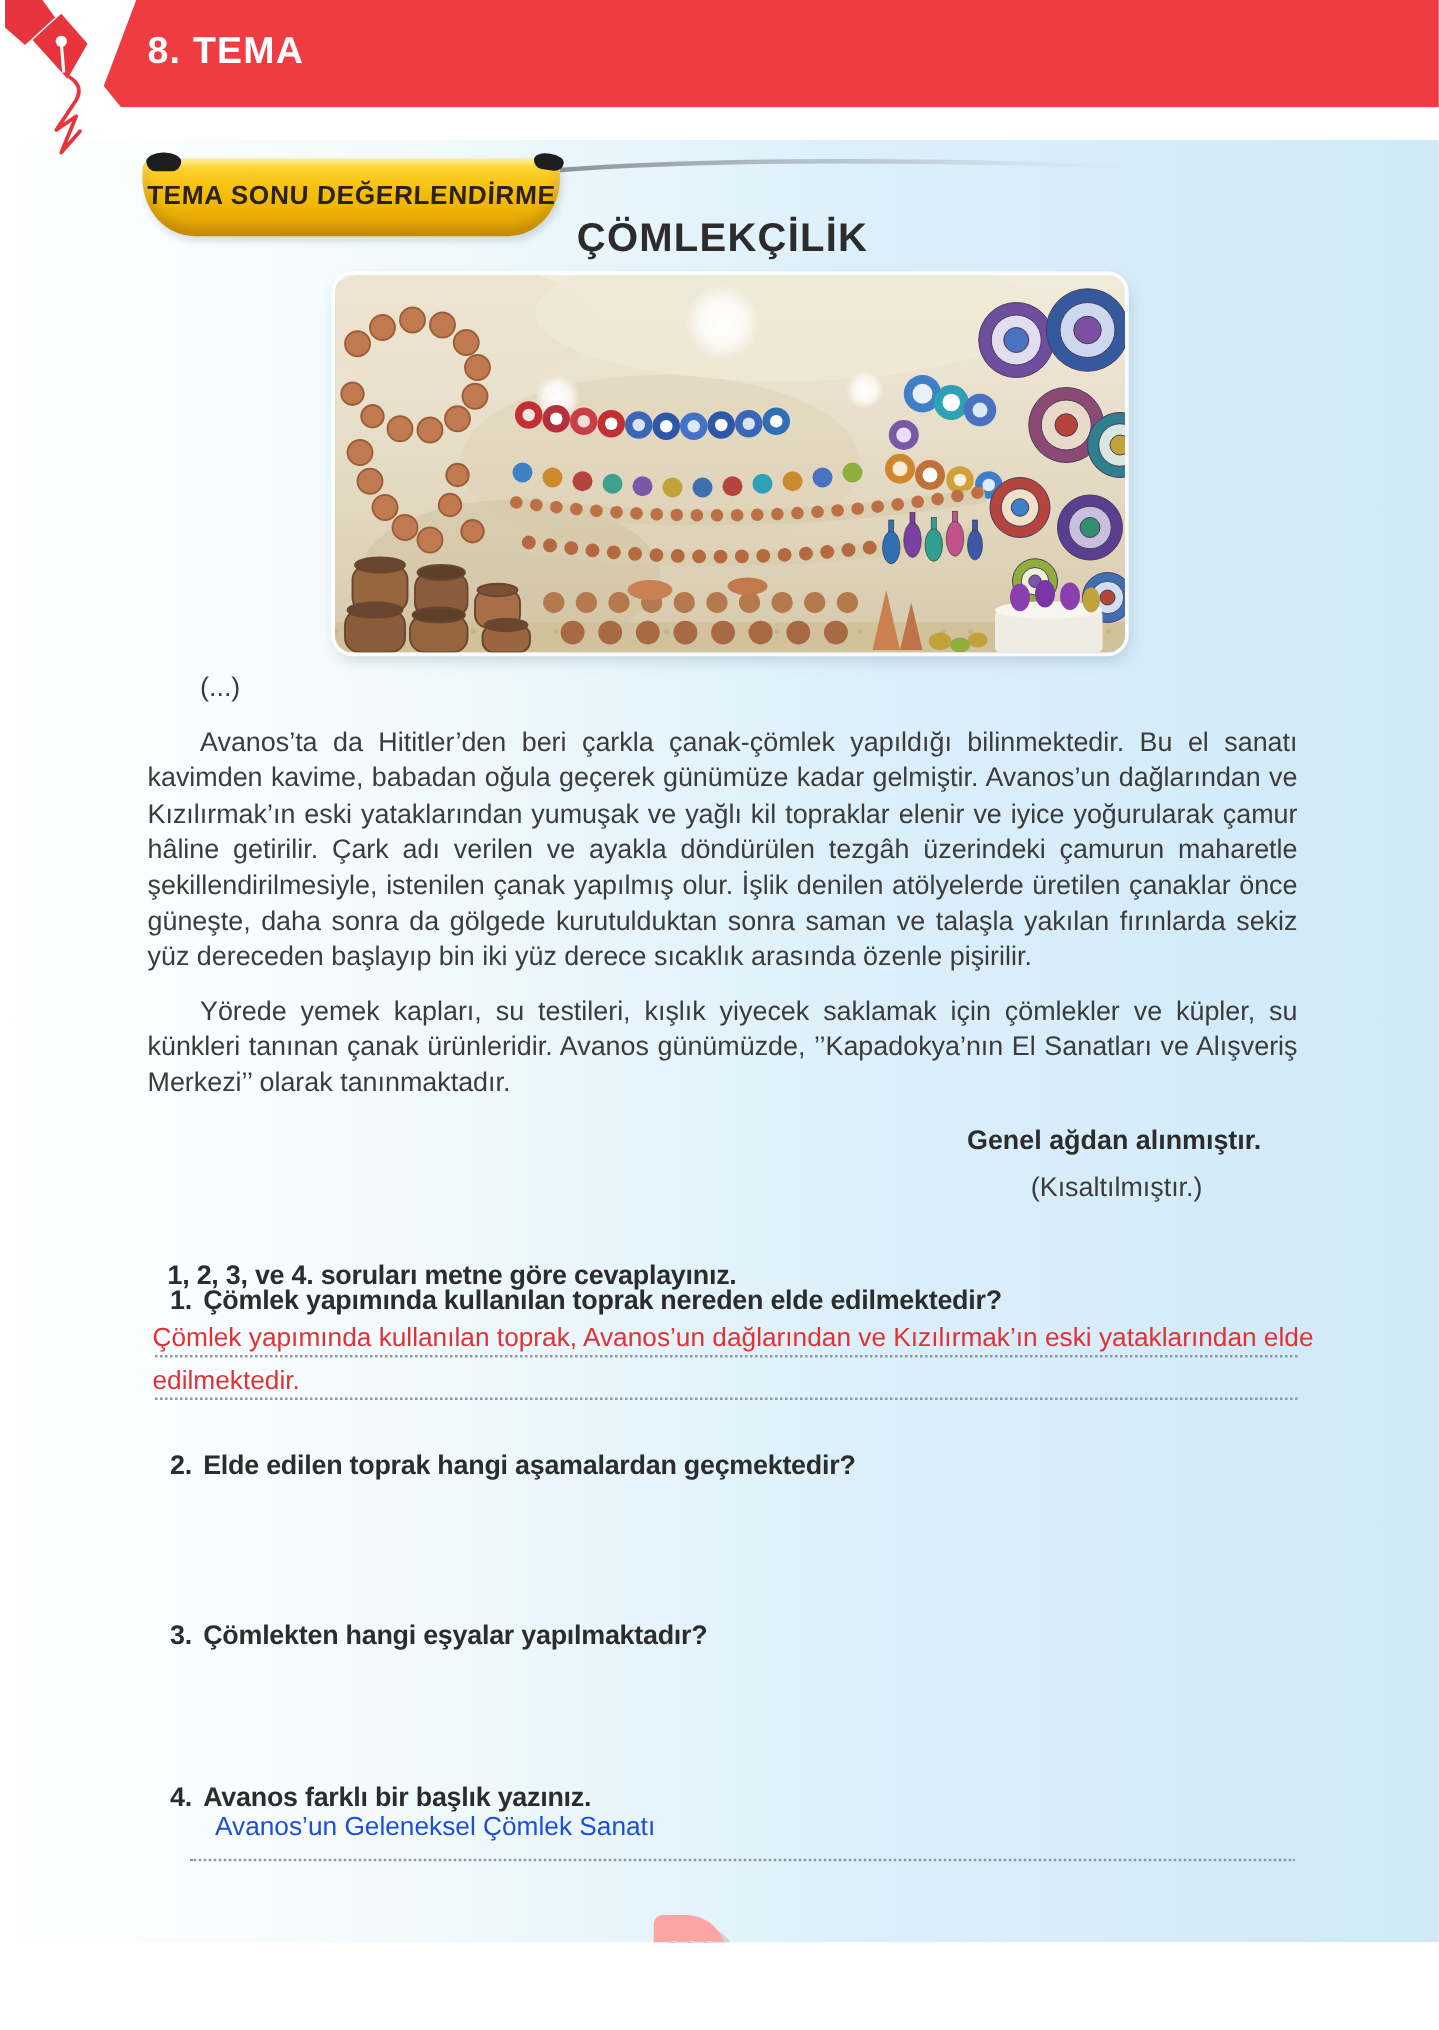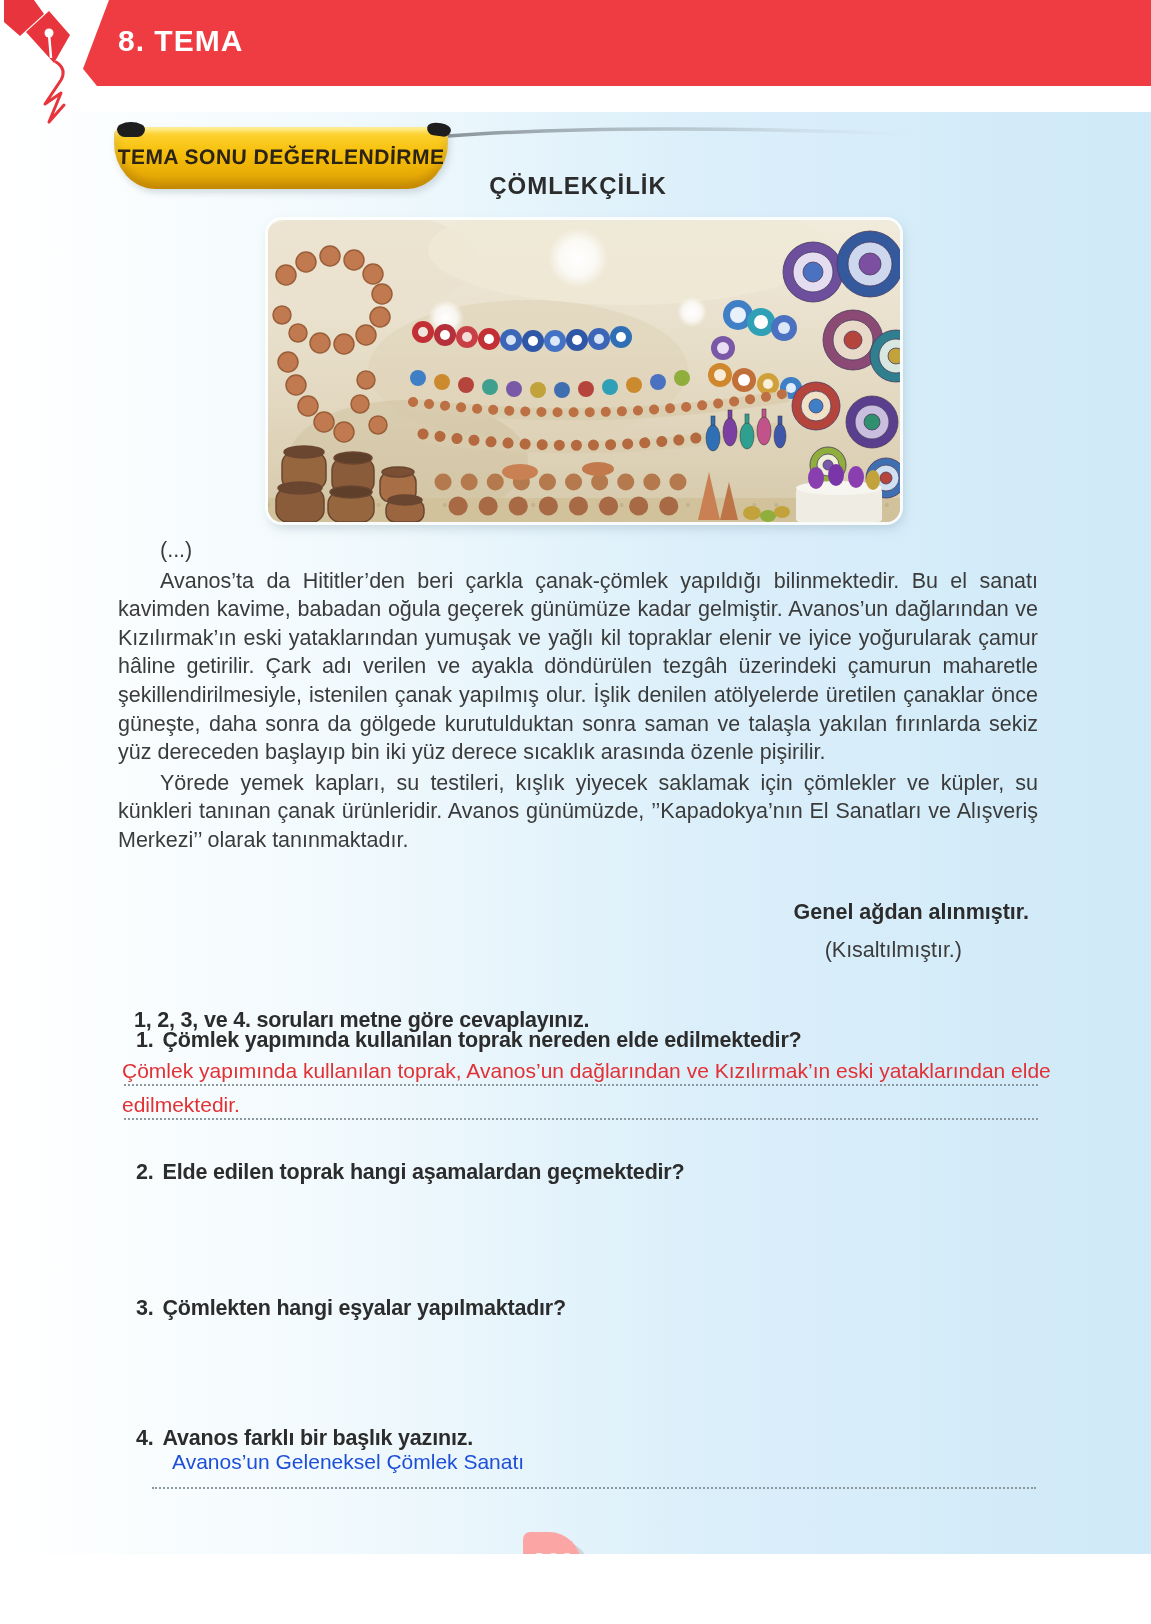"ÇÖMLEKÇİLİK" .article-title { font-size: 24px -> 32px }
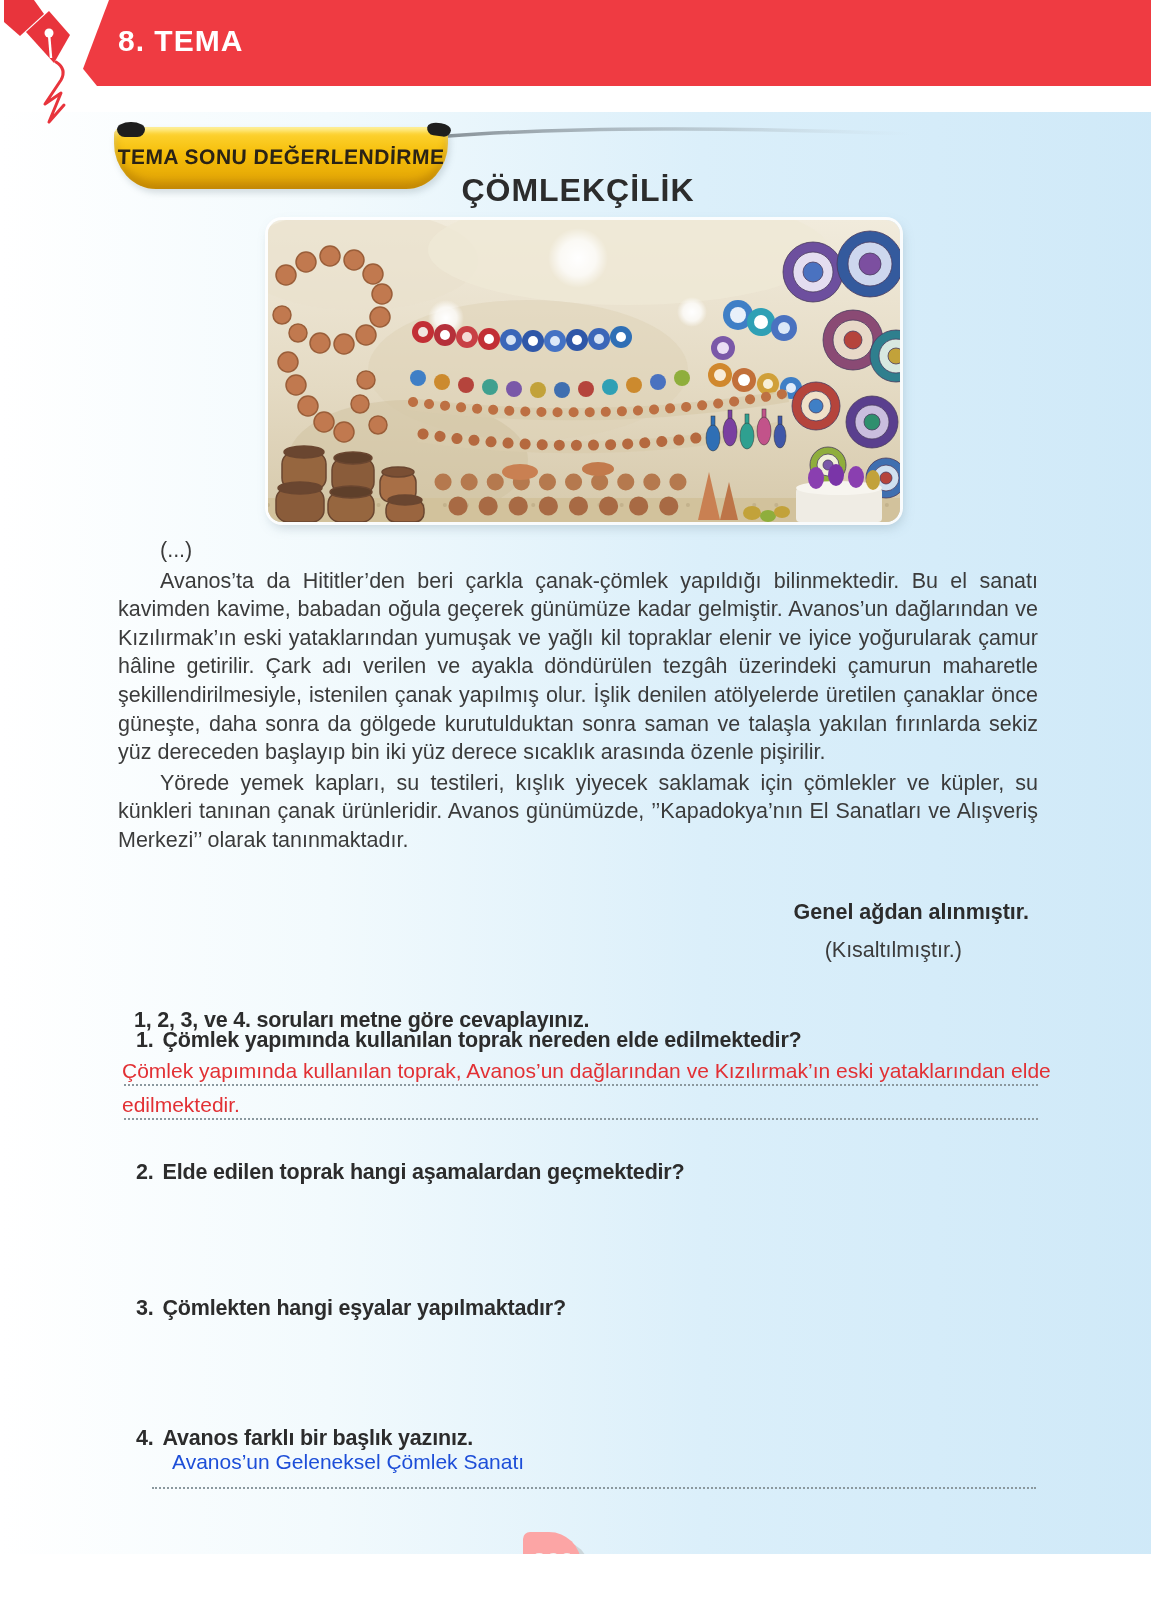"Avanos’ta da Hititler’den beri çarkla" .article p + p { margin-top: 2px -> 15px }
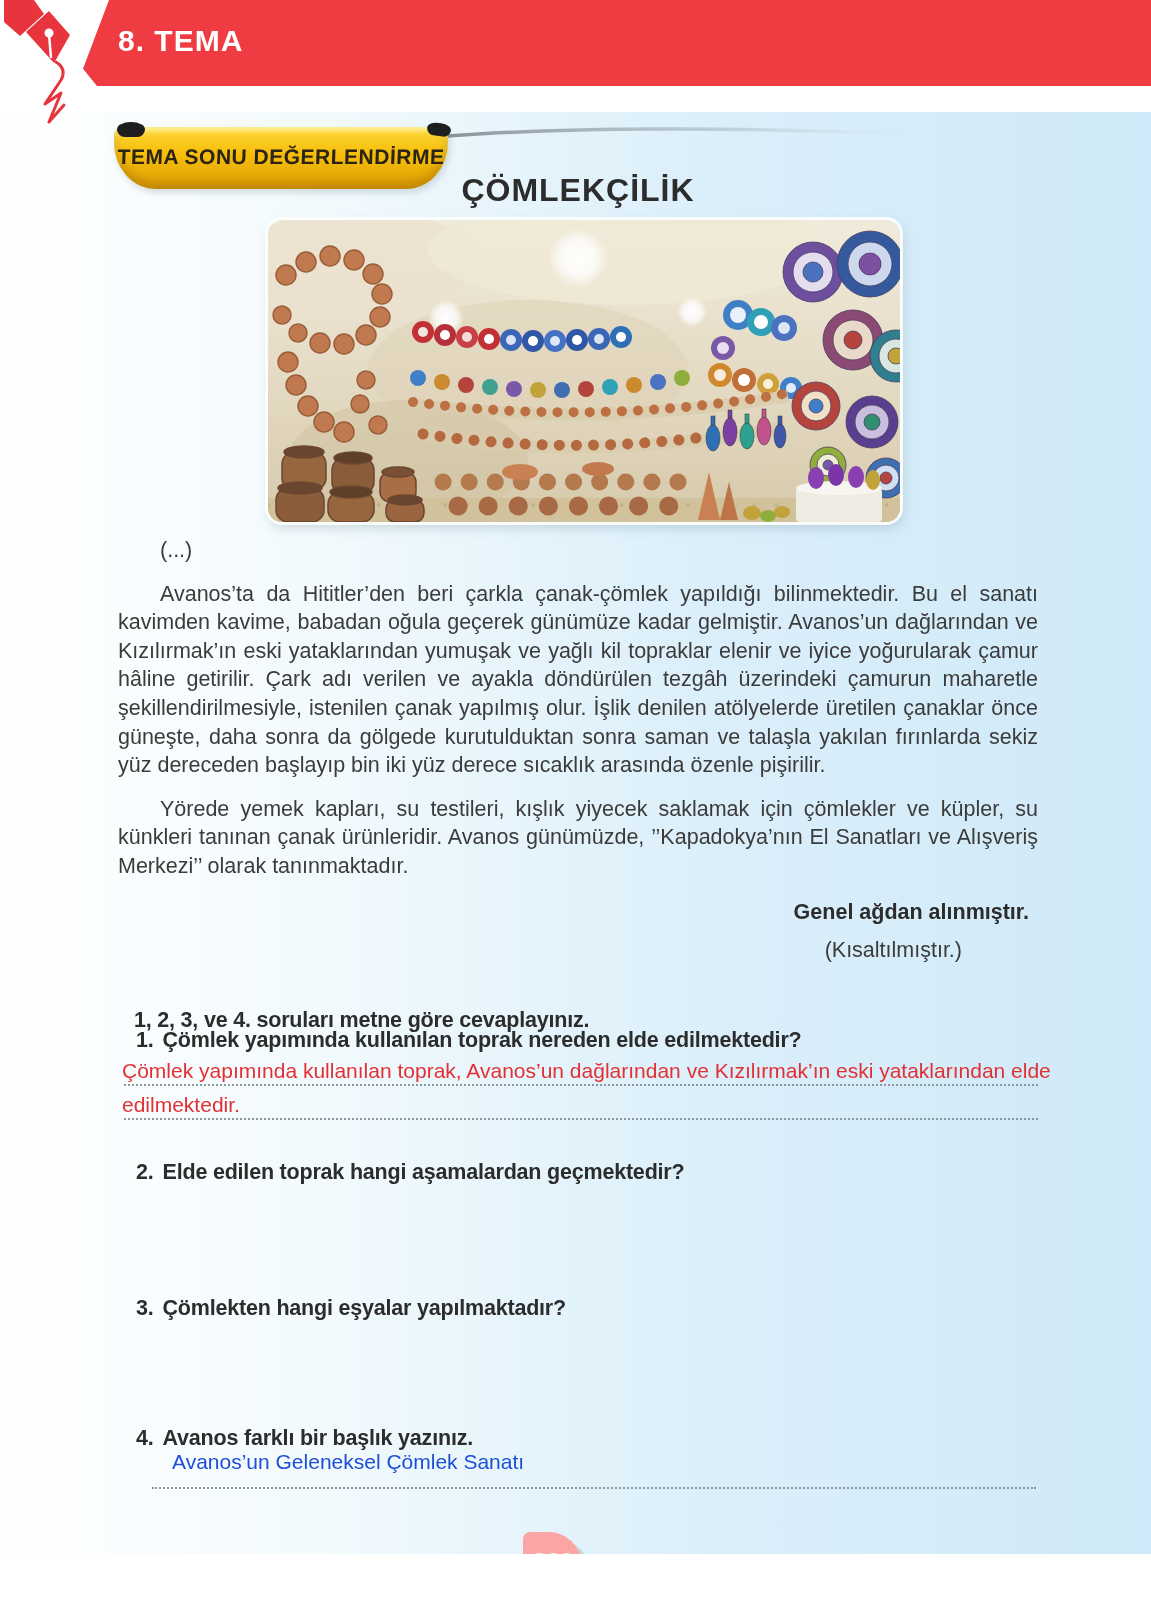"Genel ağdan alınmıştır." .source-line { right: 141px -> 161px }
